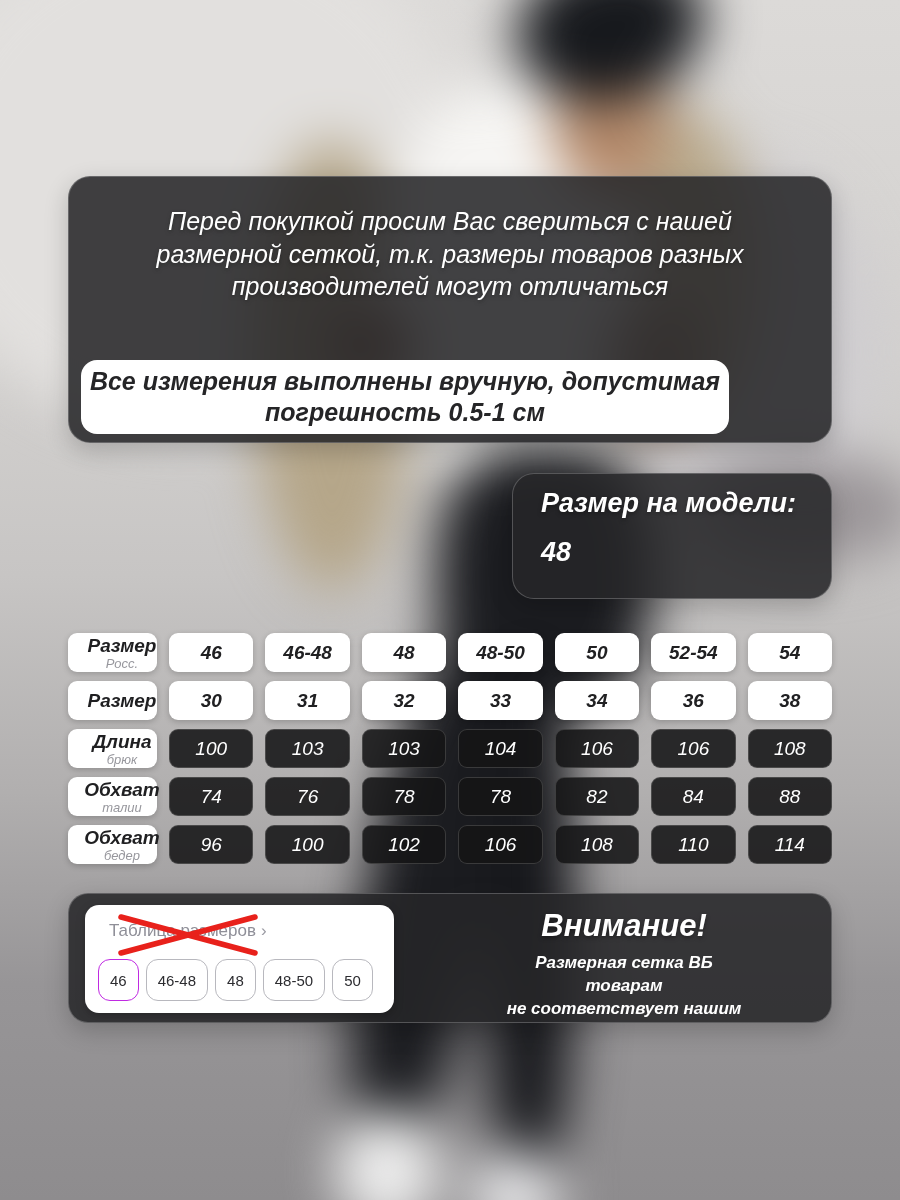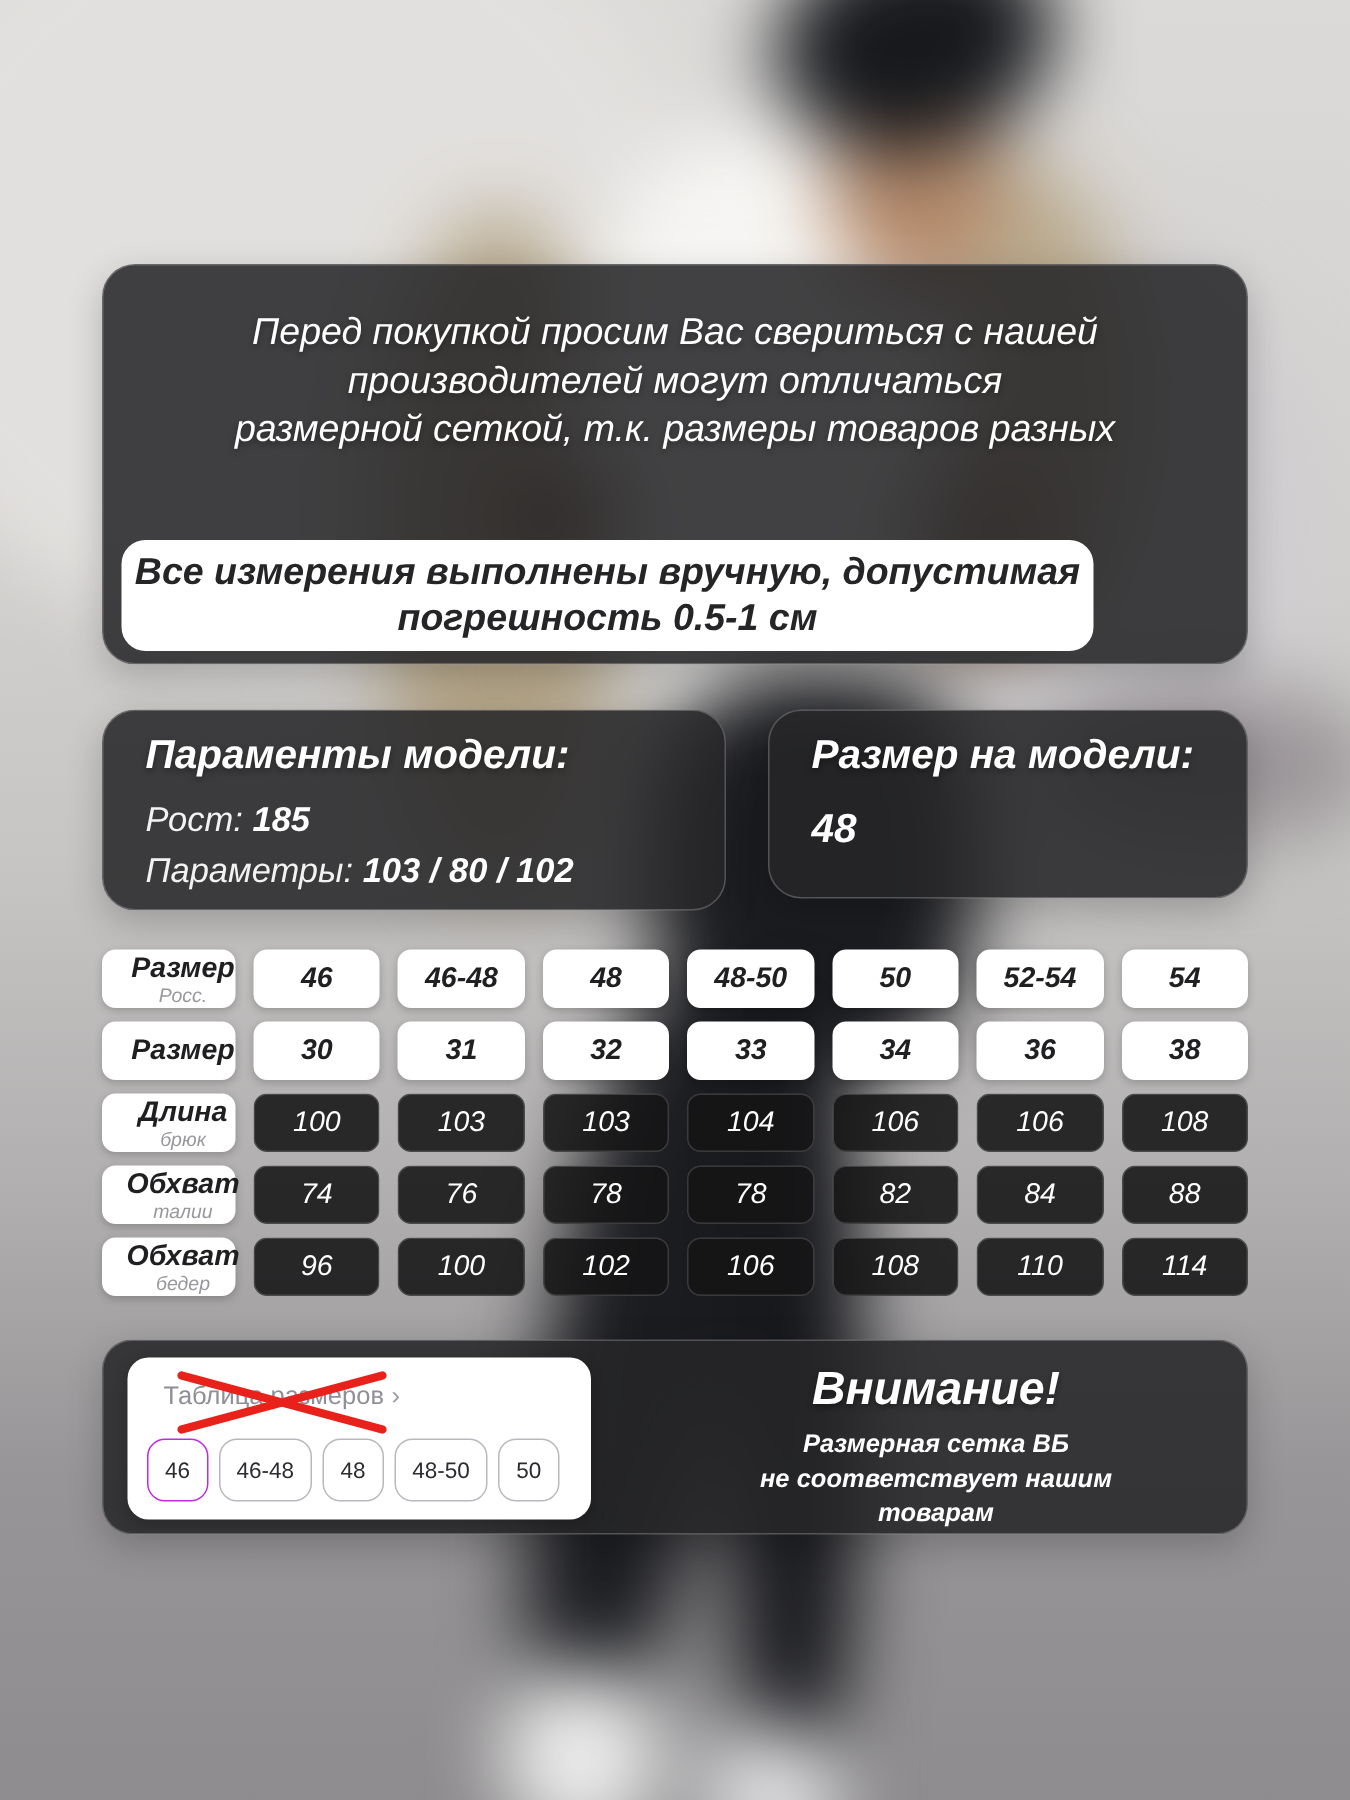"производителей могут отличаться" div { order: before "размерной сеткой, т.к. размеры товаров" -> after "размерной сеткой, т.к. размеры товаров" }
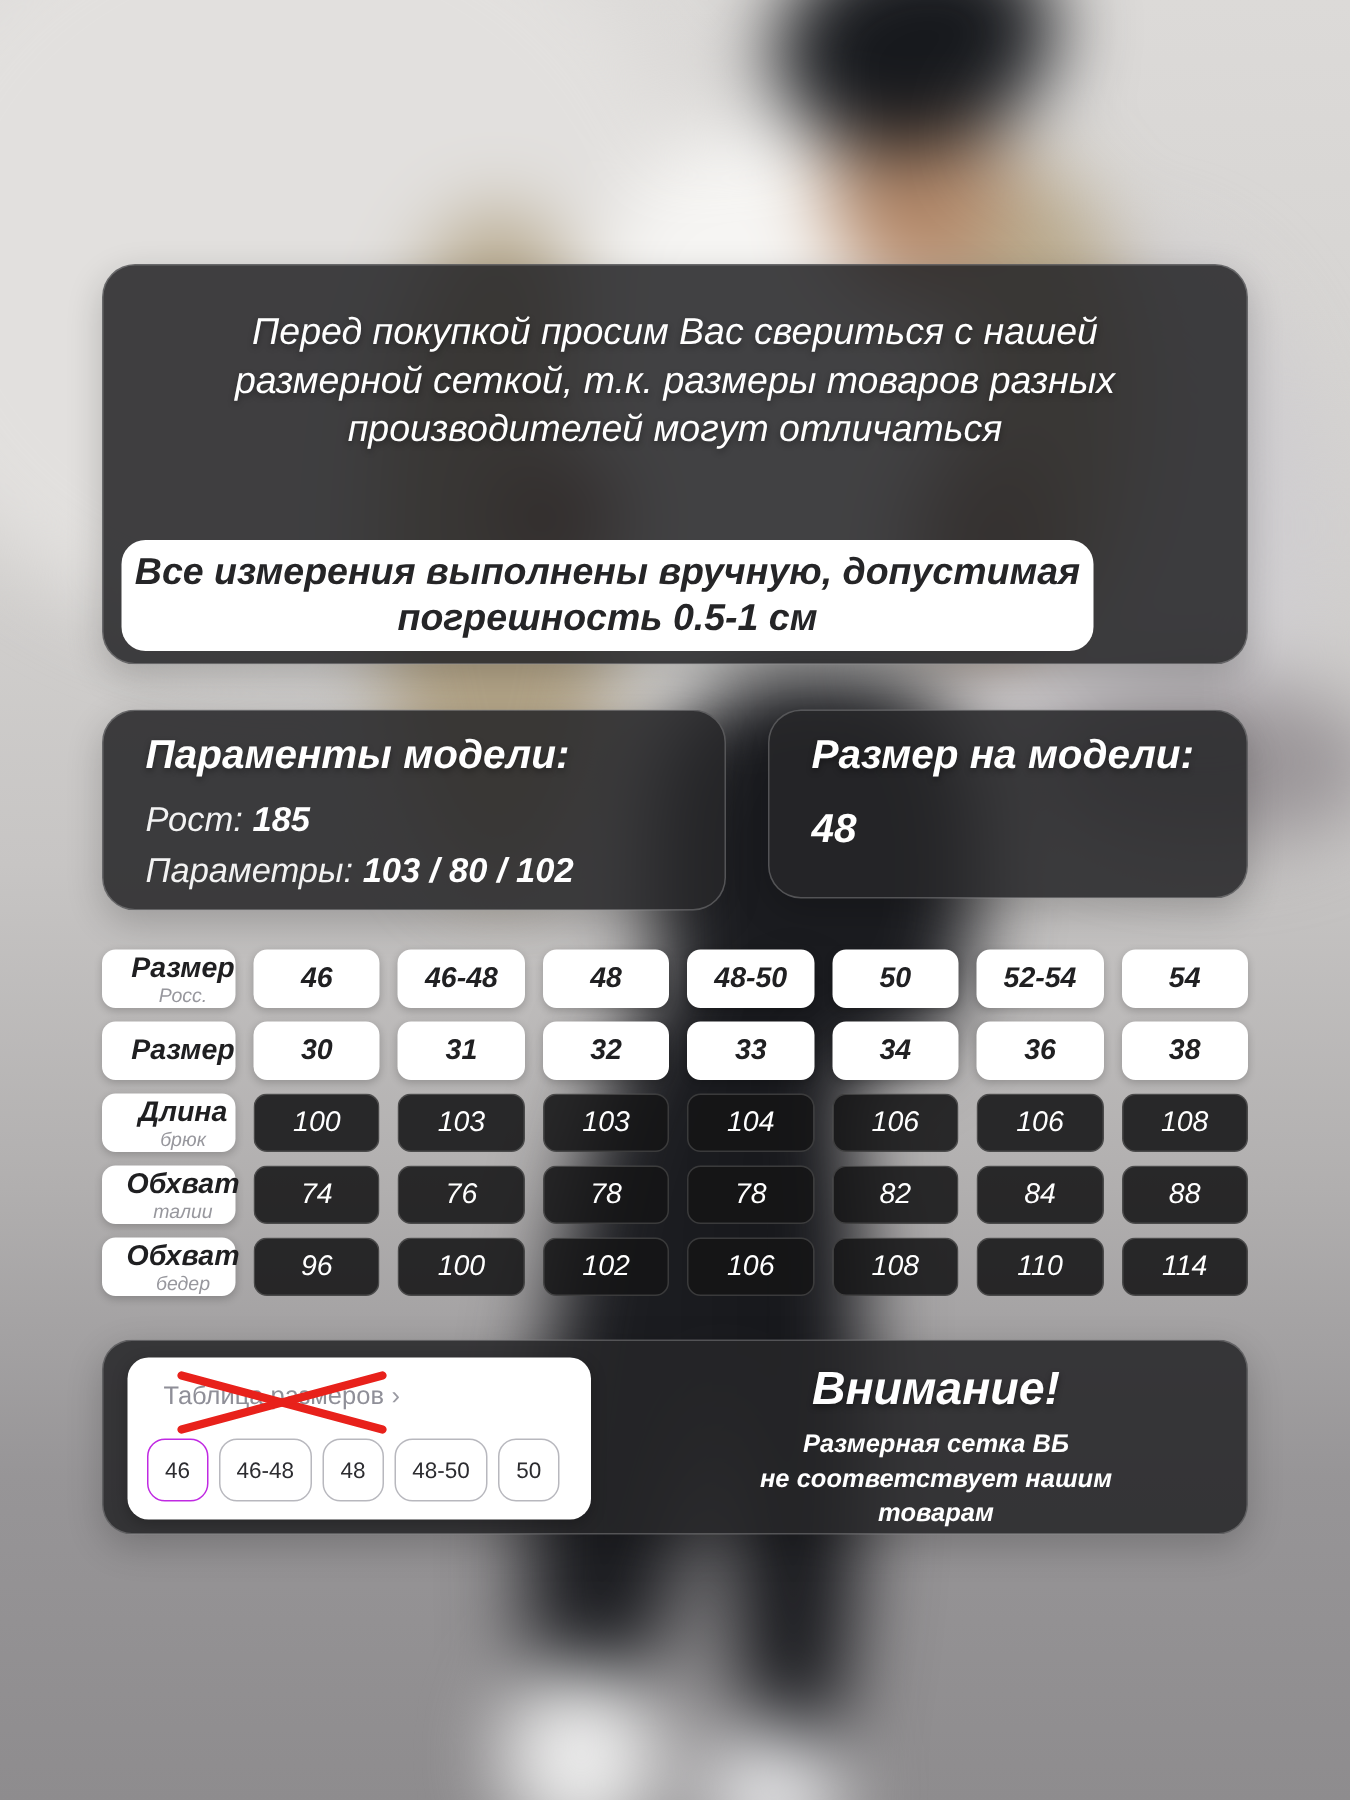"Параменты модели:" section.card { html: <section> <h2>Параменты модели:</h2> <p><span>Рост:</span> <b>185</b></p> <p><span>Параметры:</span> <b>103 / 80 / 102</b></p> </section> -> none }
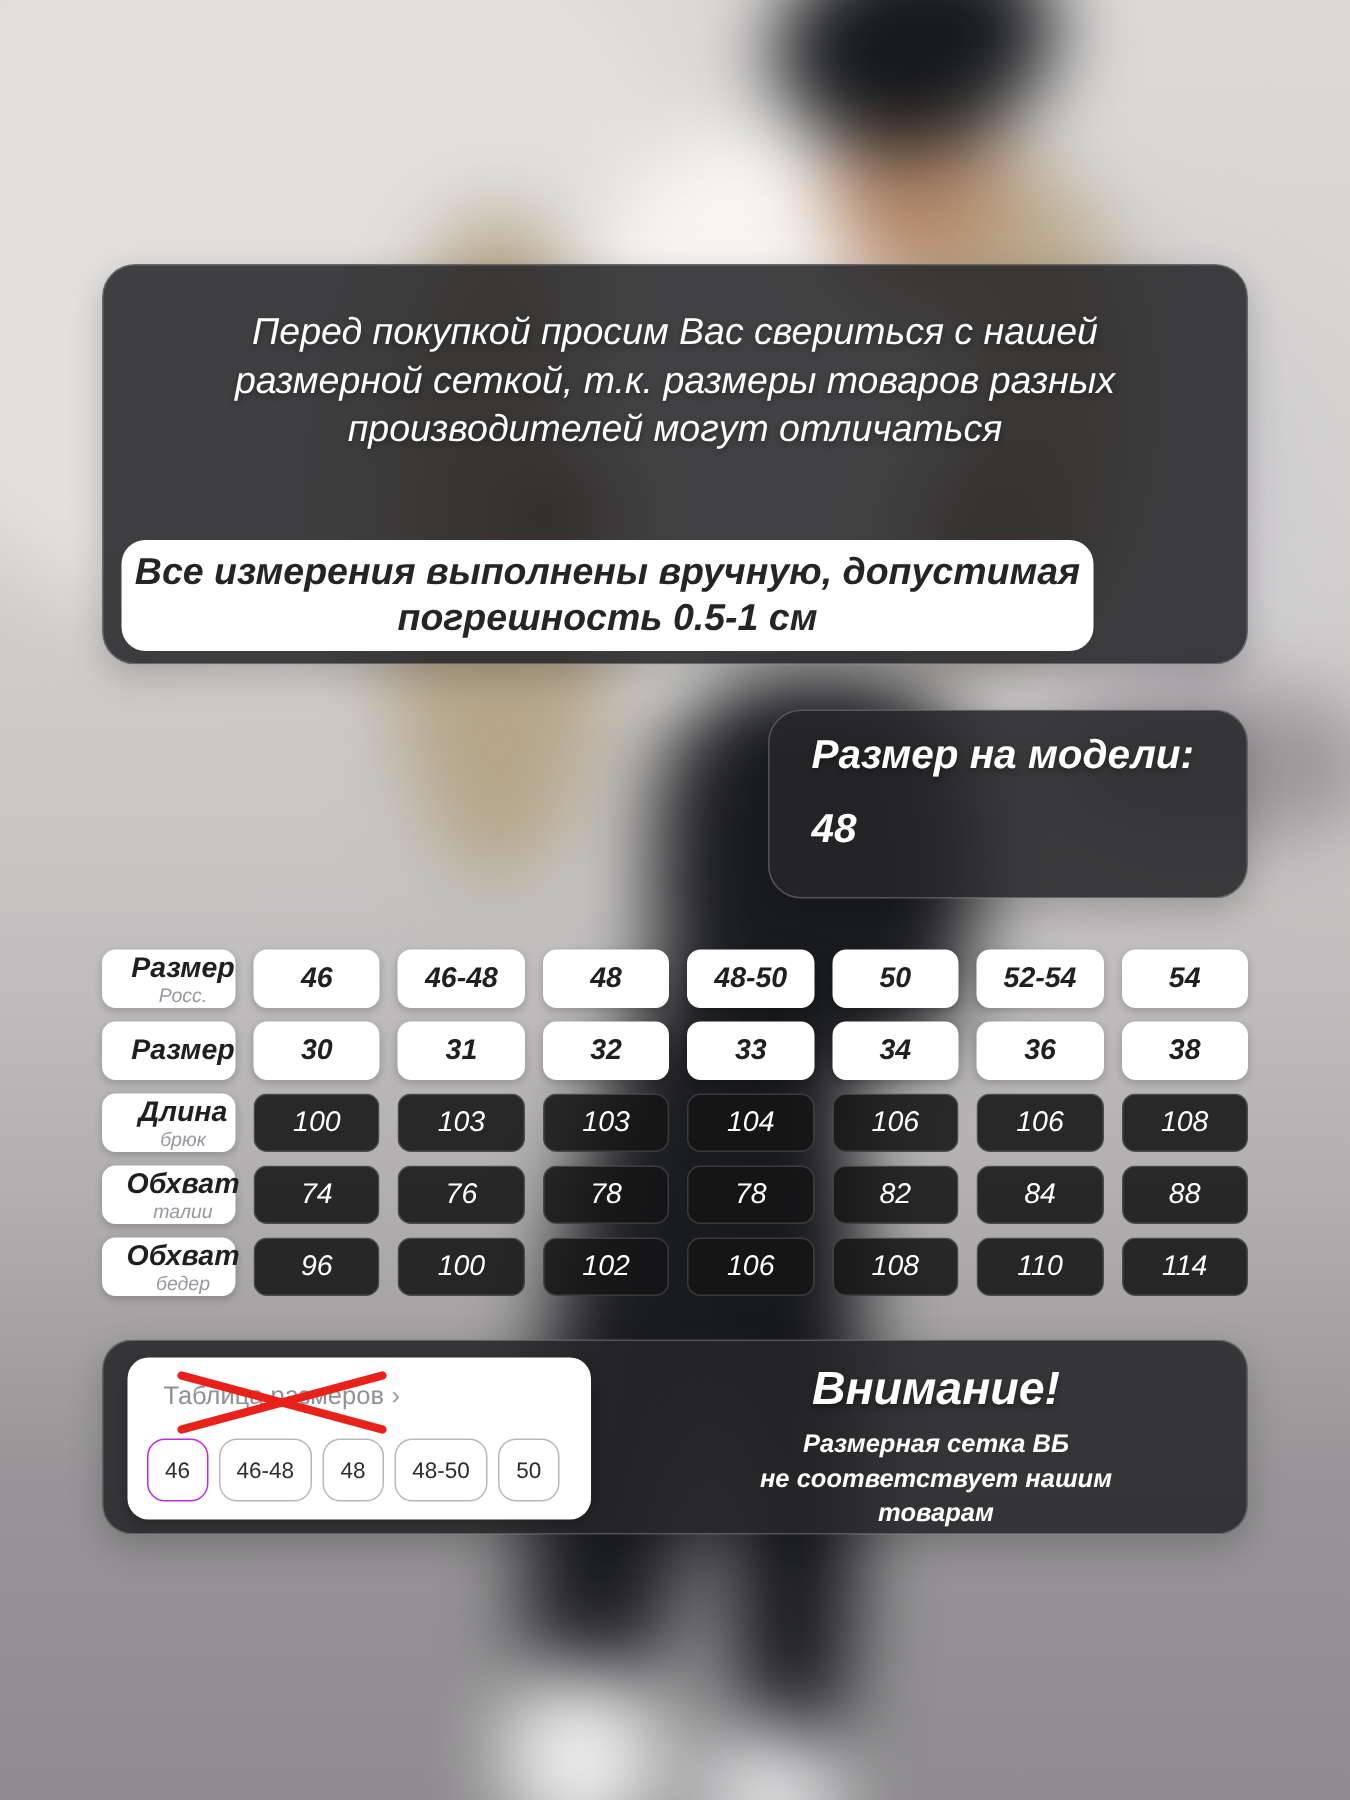"не соответствует нашим" p { order: before "товарам" -> after "товарам" }
